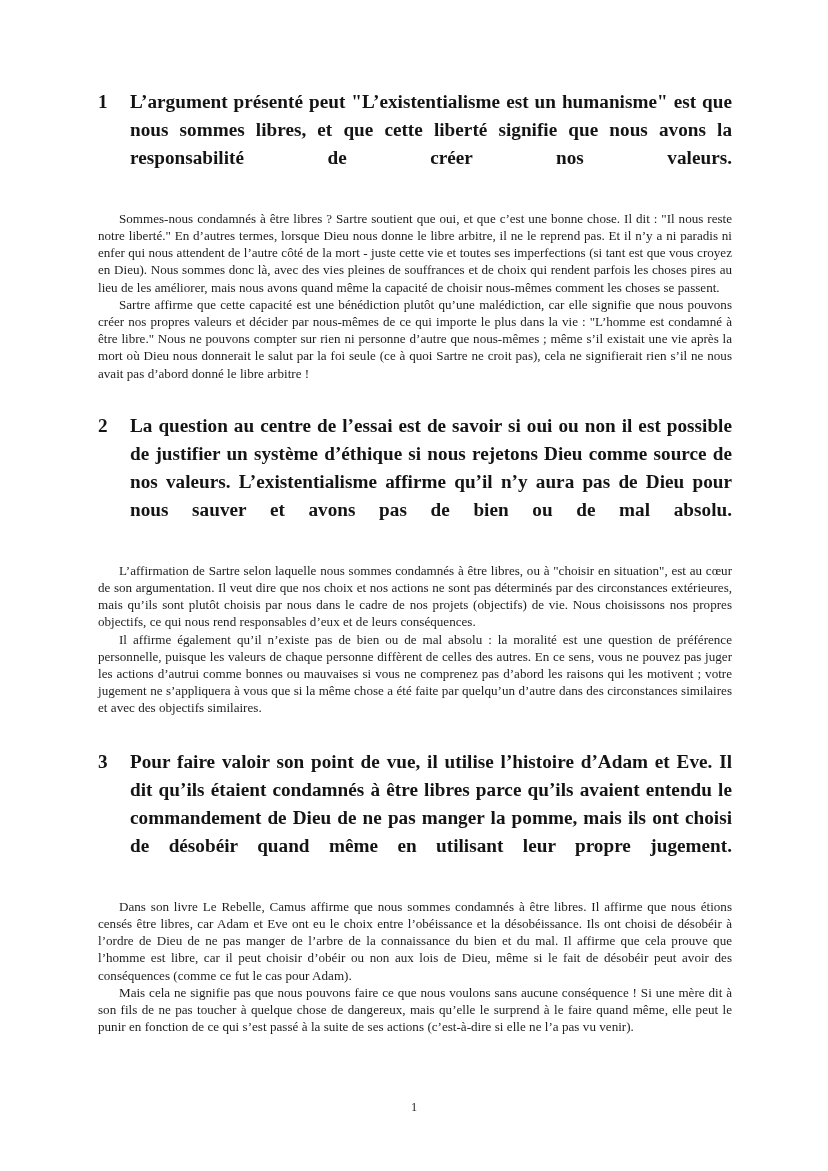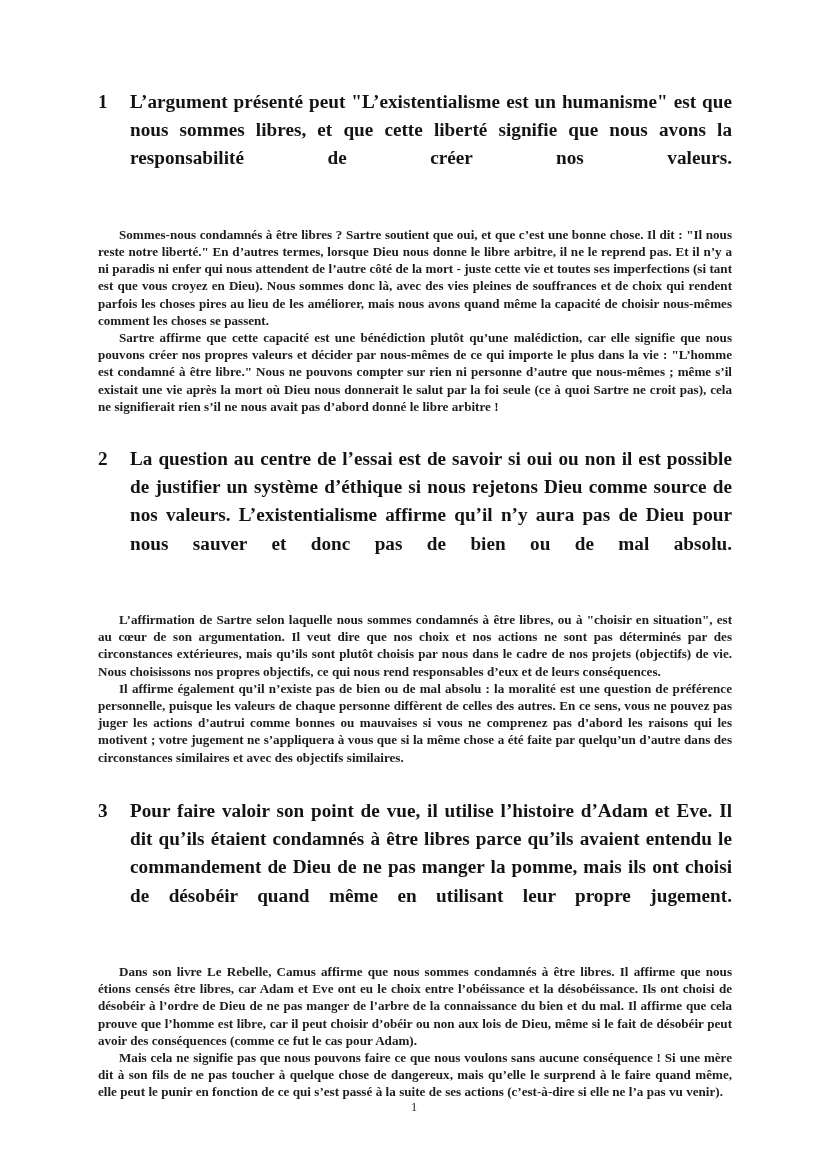"Sommes-nous condamnés à être libres" .body-block { font-weight: bold -> none; margin-top: 25px -> 9px }
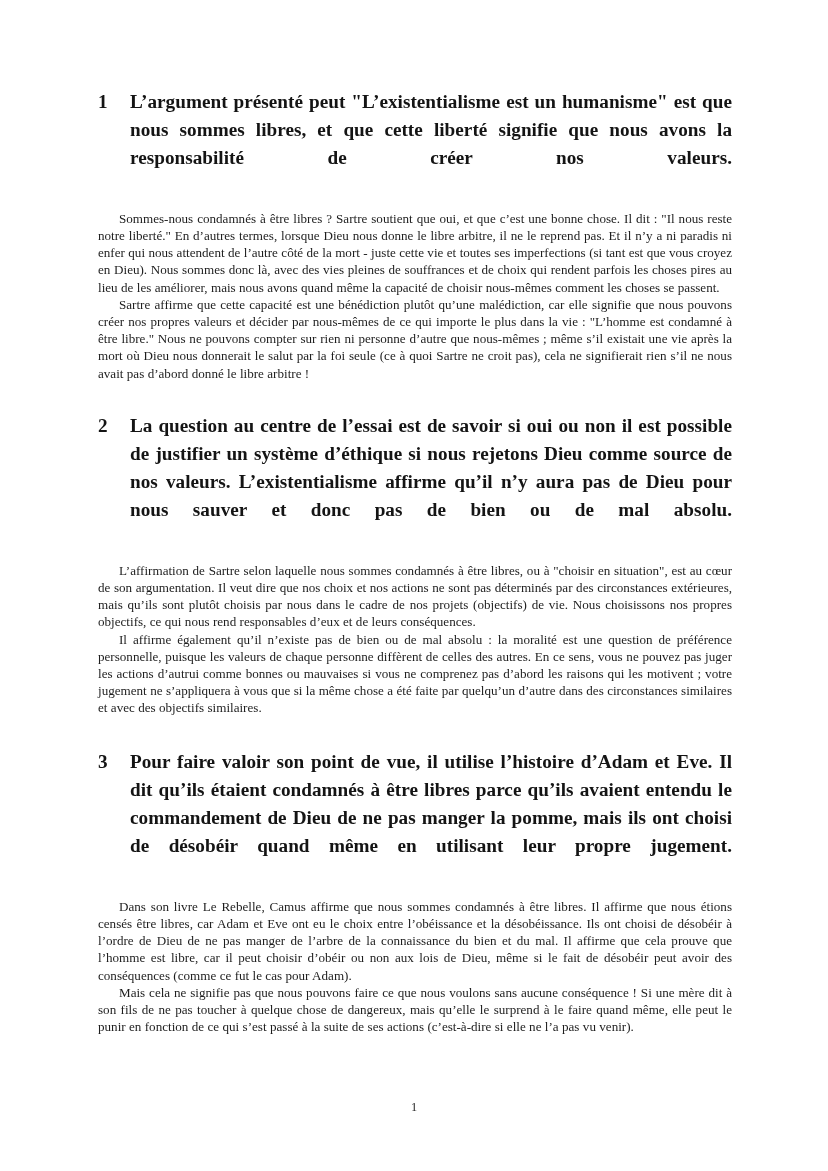"La question au centre de" span.section-title { text: donc -> avons }
